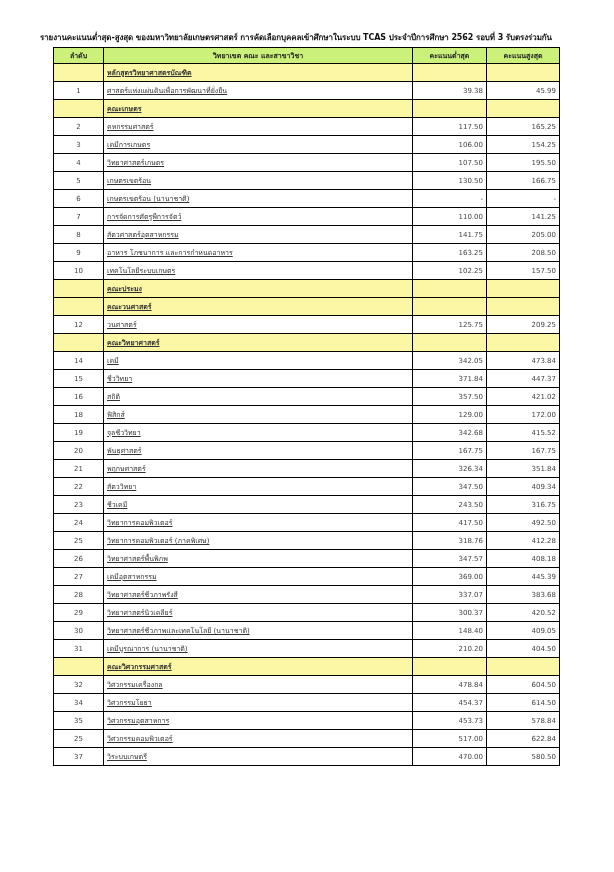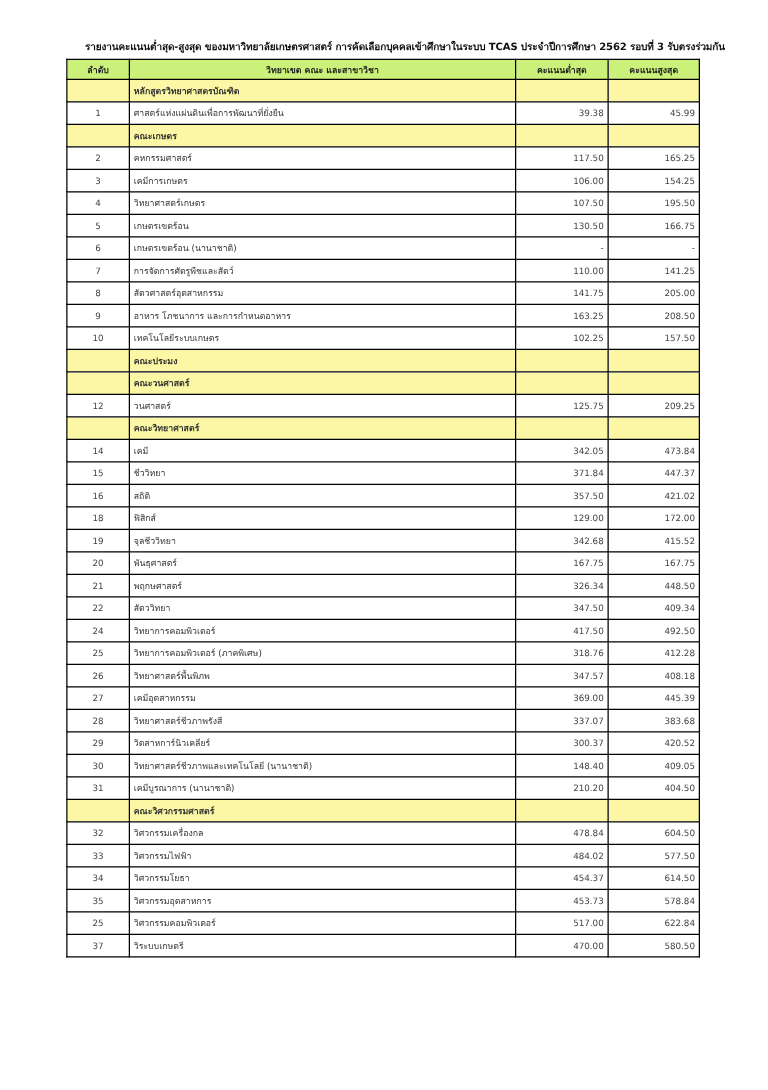"รายงานคะแนนต่ำสุด-สูงสุด" .title { text-align: right -> left }
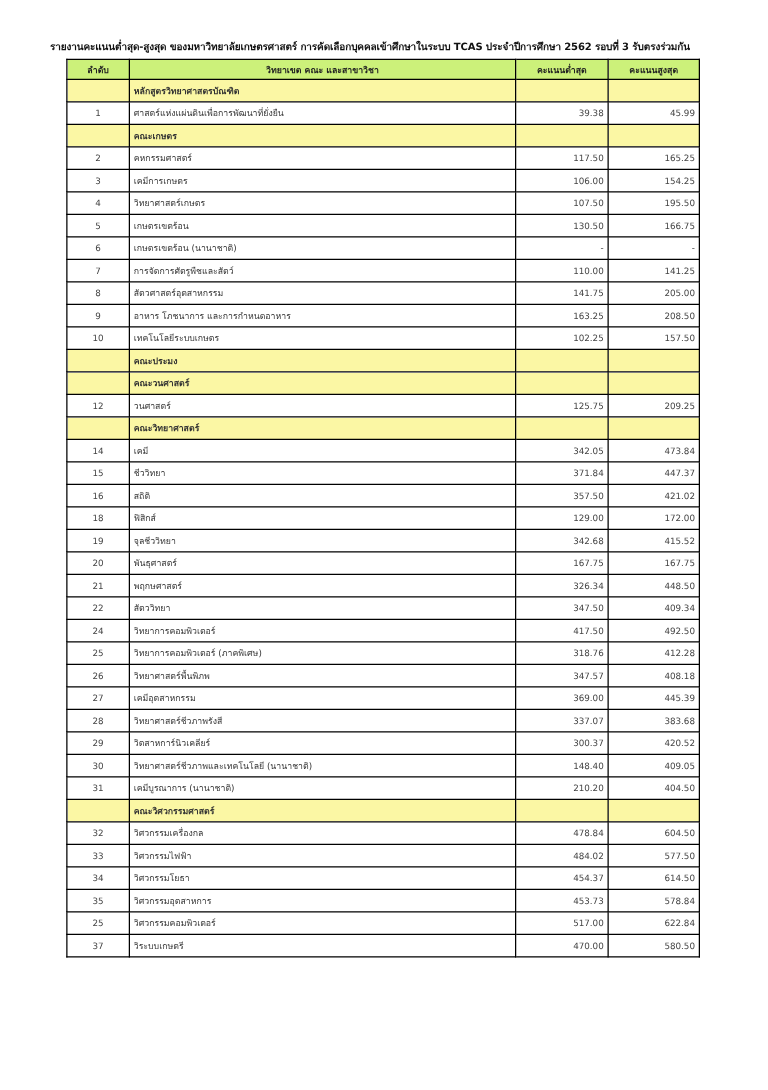"หลักสูตรวิทยาศาสตรบัณฑิต" td.name { text-decoration: none -> underline }
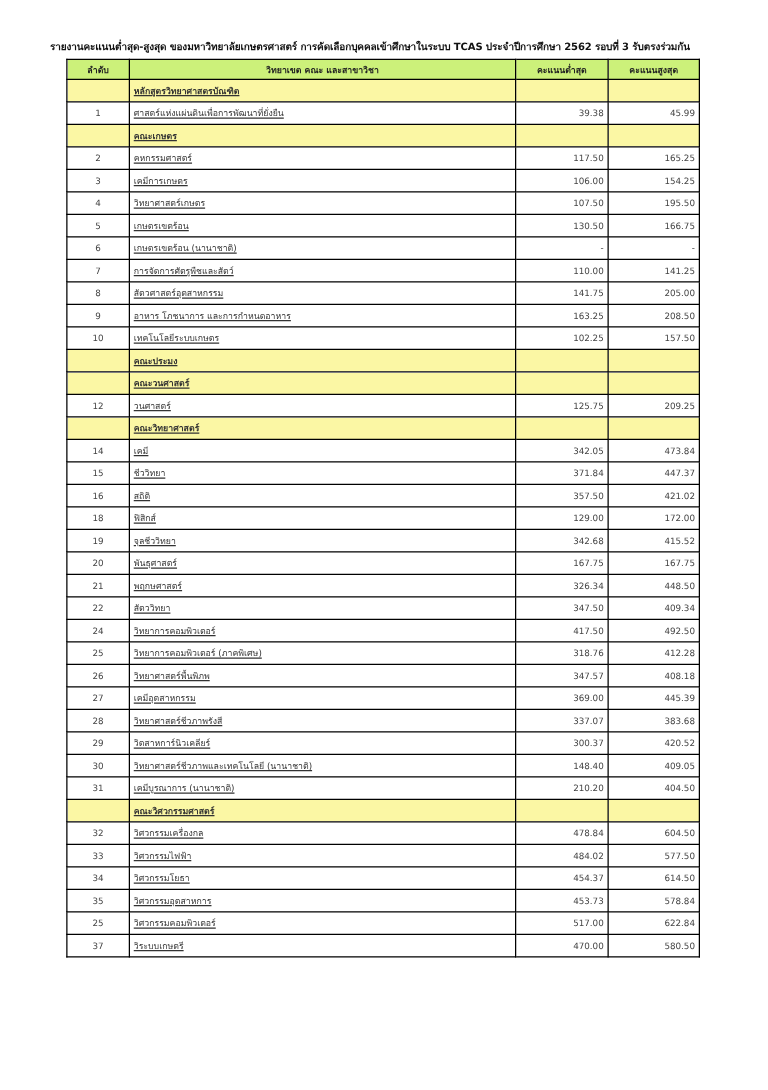"การจัดการศัตรูพืชและสัตว์" td.name { text: การจัดการศัตรูพืชและสัตว์ -> การจัดการศัตรูพืการจัตว์ }
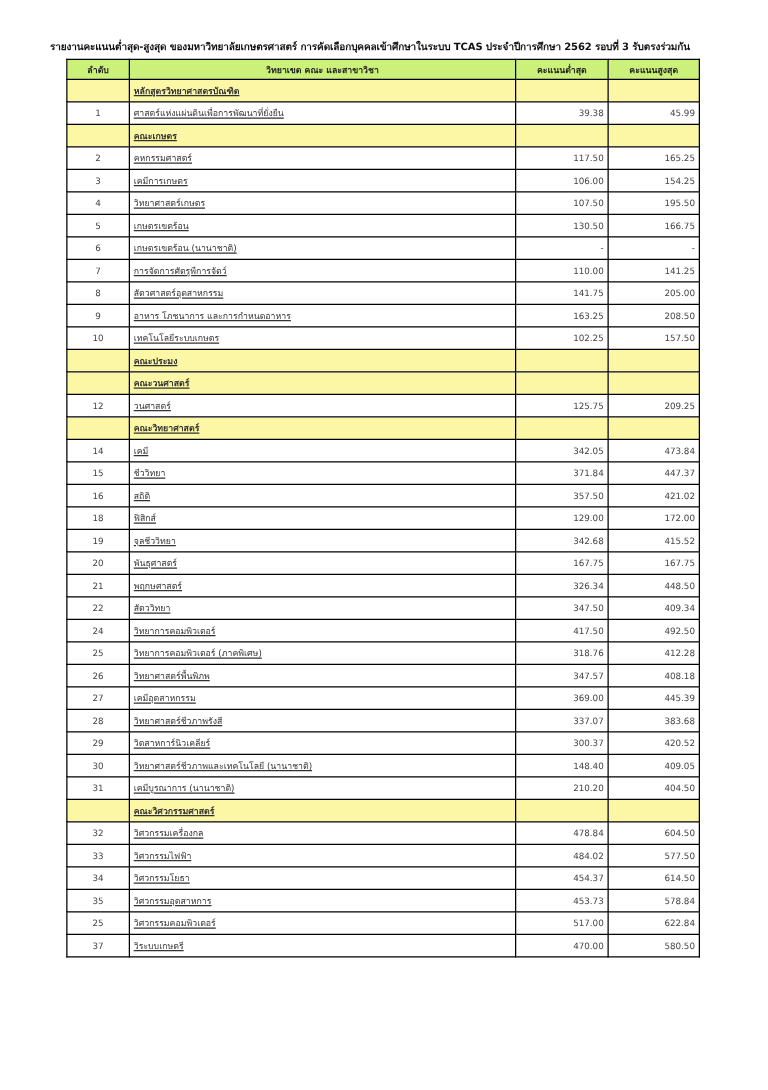"448.50" td.val { text: 448.50 -> 351.84 }
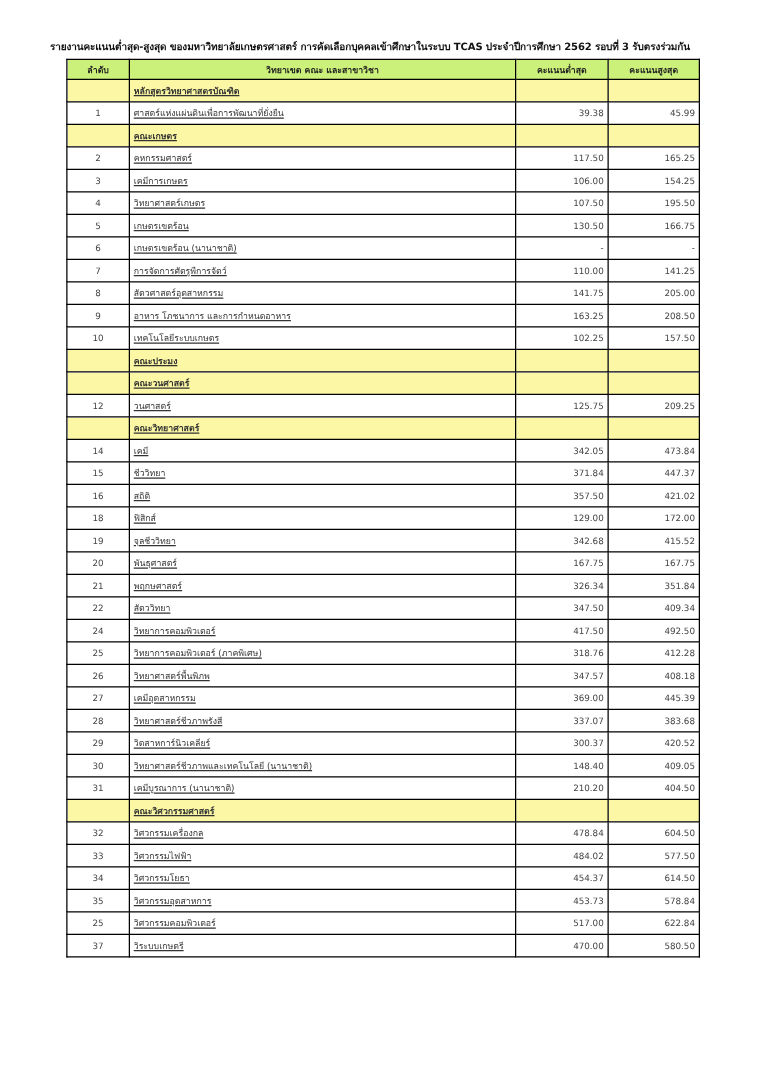"23" tr { html: none -> <tr> <td>23</td> <td>ชีวเคมี</td> <td>243.50</td> <td>316.75</td> </tr> }
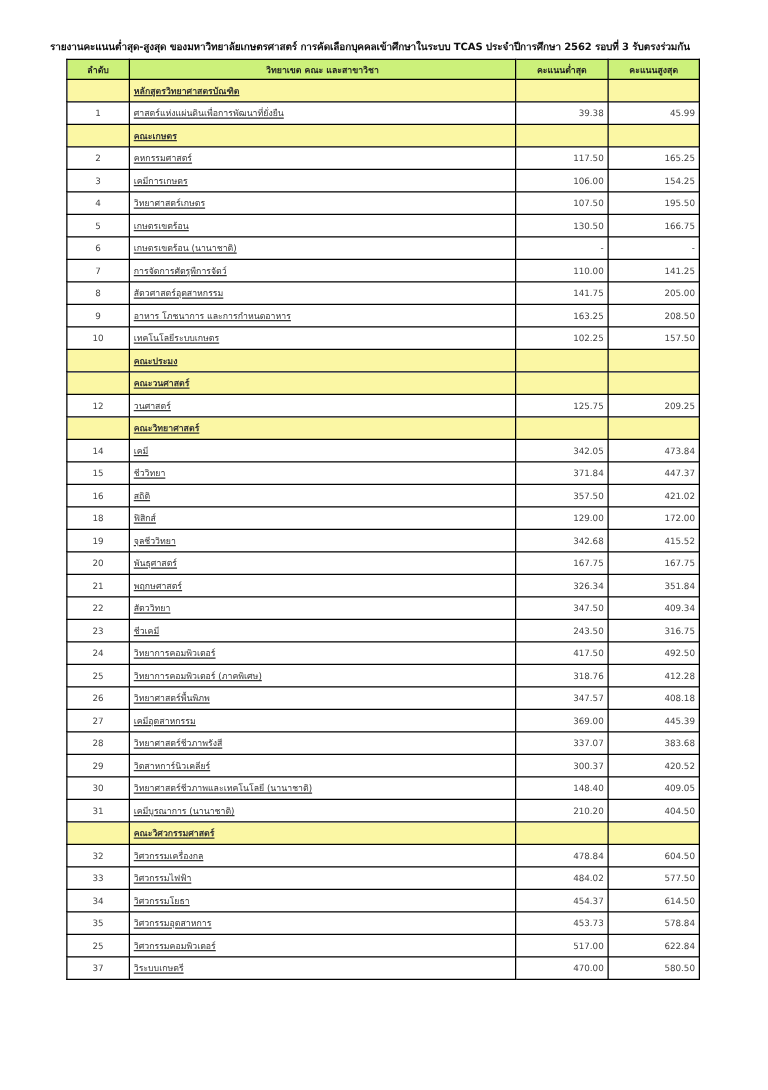"วิตสาหการ์นิวเคลียร์" td.name { text: วิตสาหการ์นิวเคลียร์ -> วิทยาศาสตร์นิวเคลียร์ }
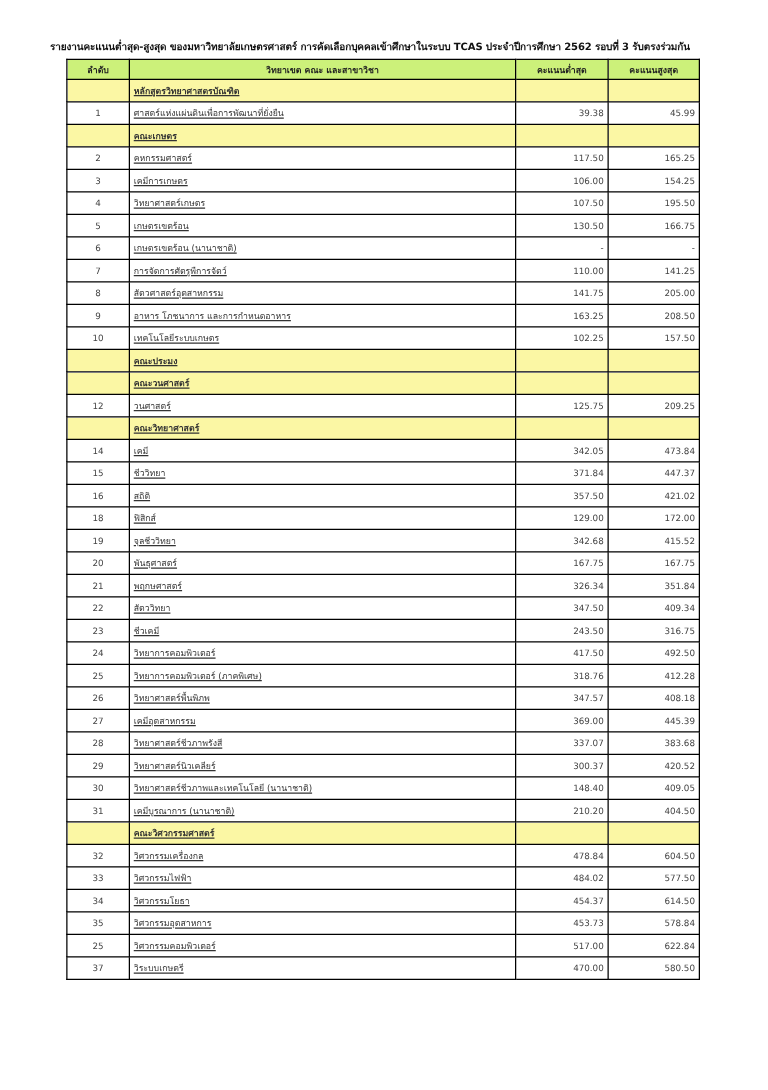"33" tr { html: <tr> <td>33</td> <td>วิศวกรรมไฟฟ้า</td> <td>484.02</td> <td>577.50</td> </tr> -> none }
